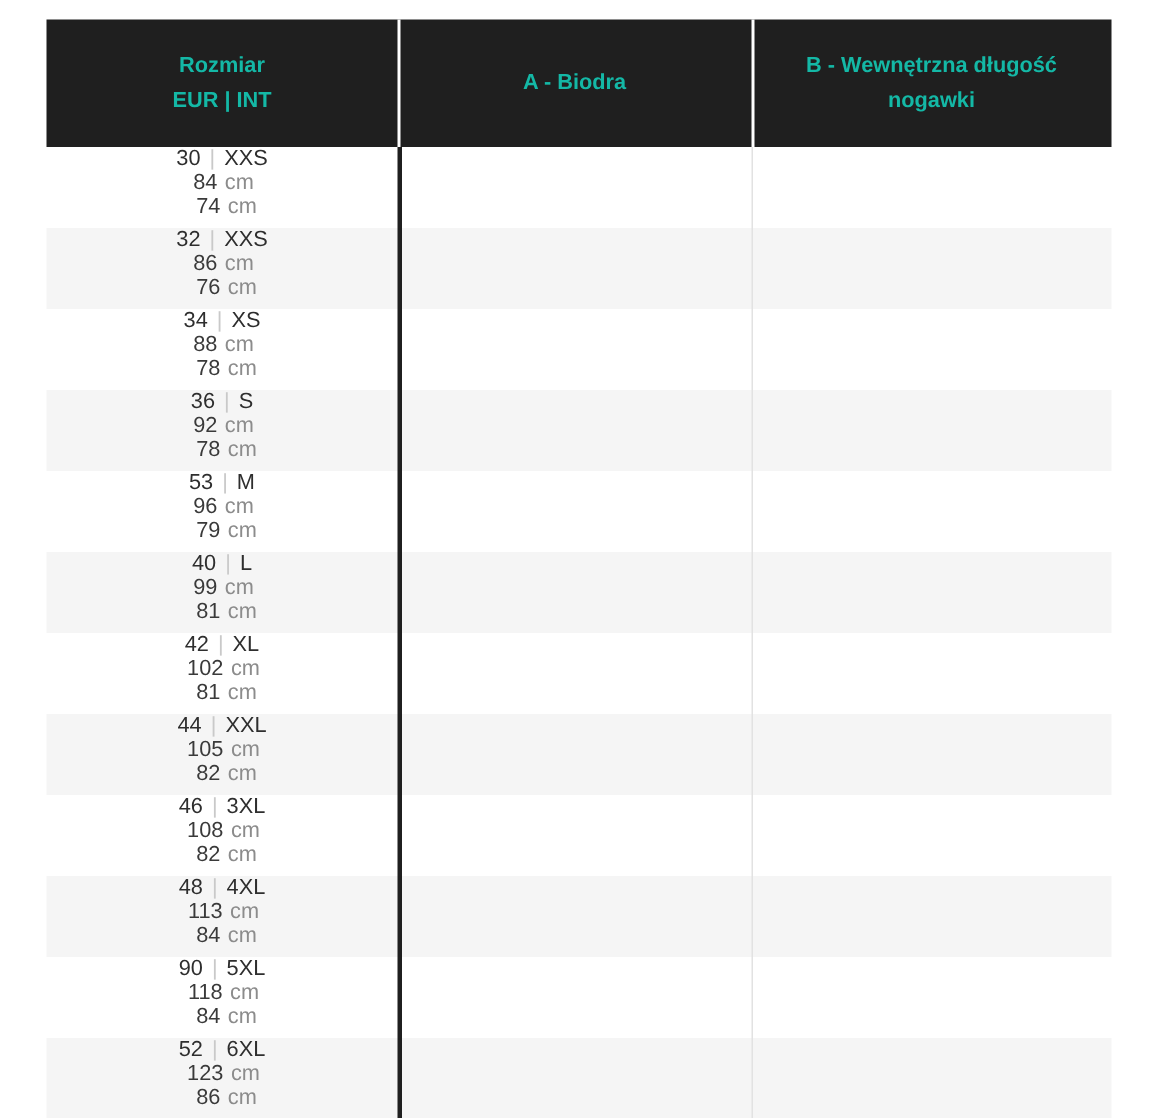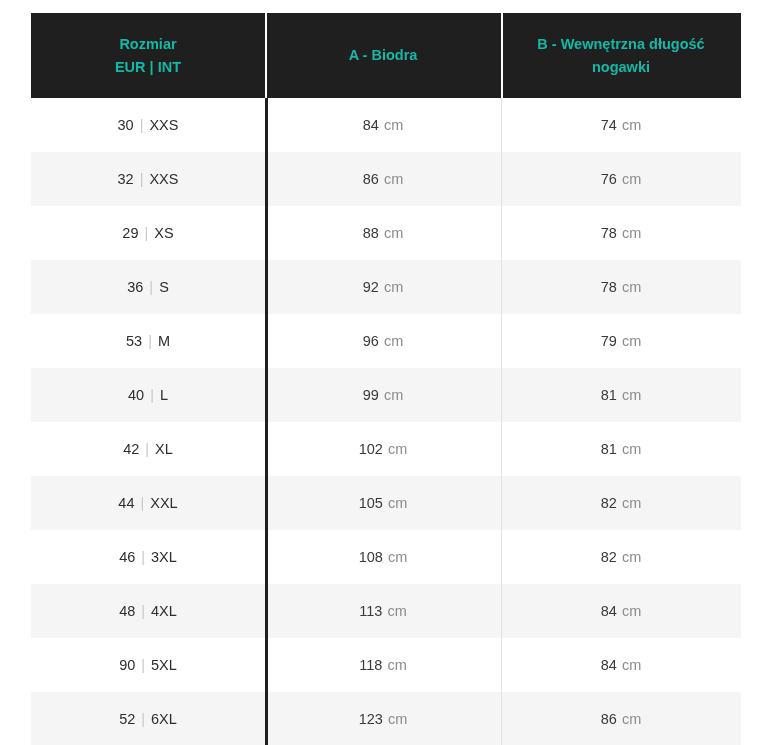"30" .row { flex-direction: none -> column }
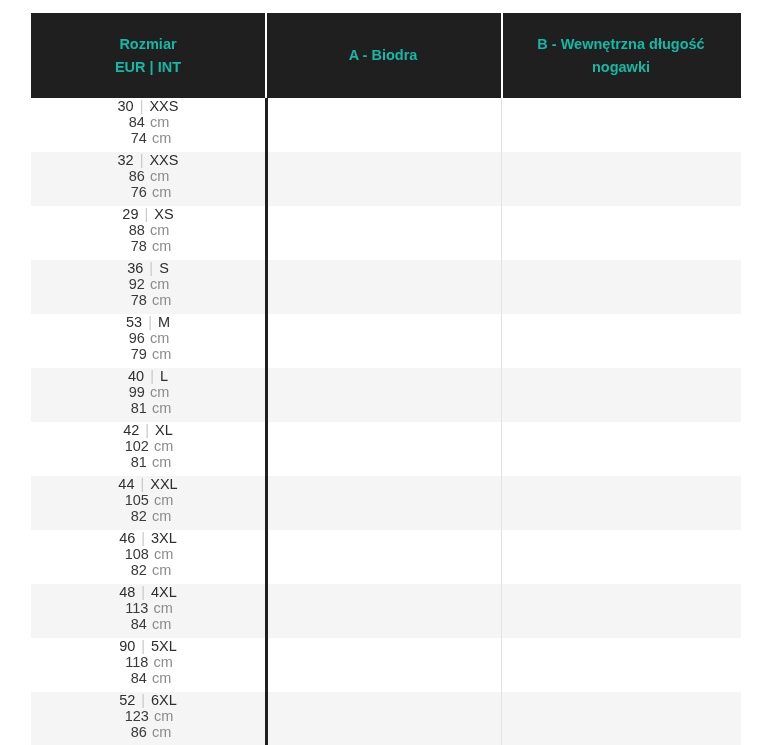"29" span.size-eur { text: 29 -> 34 }
